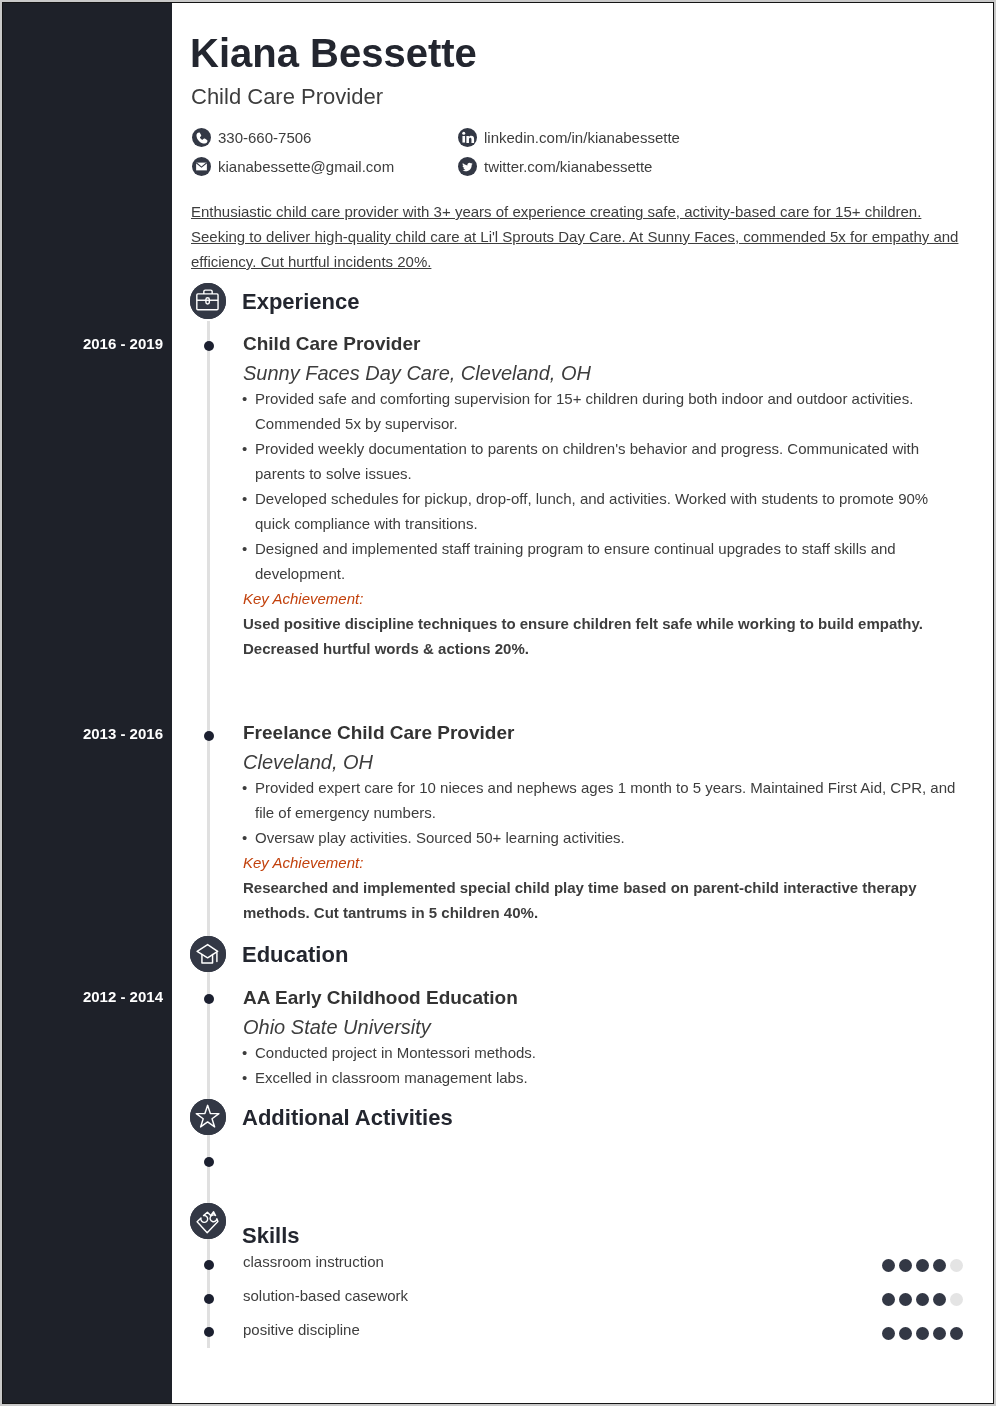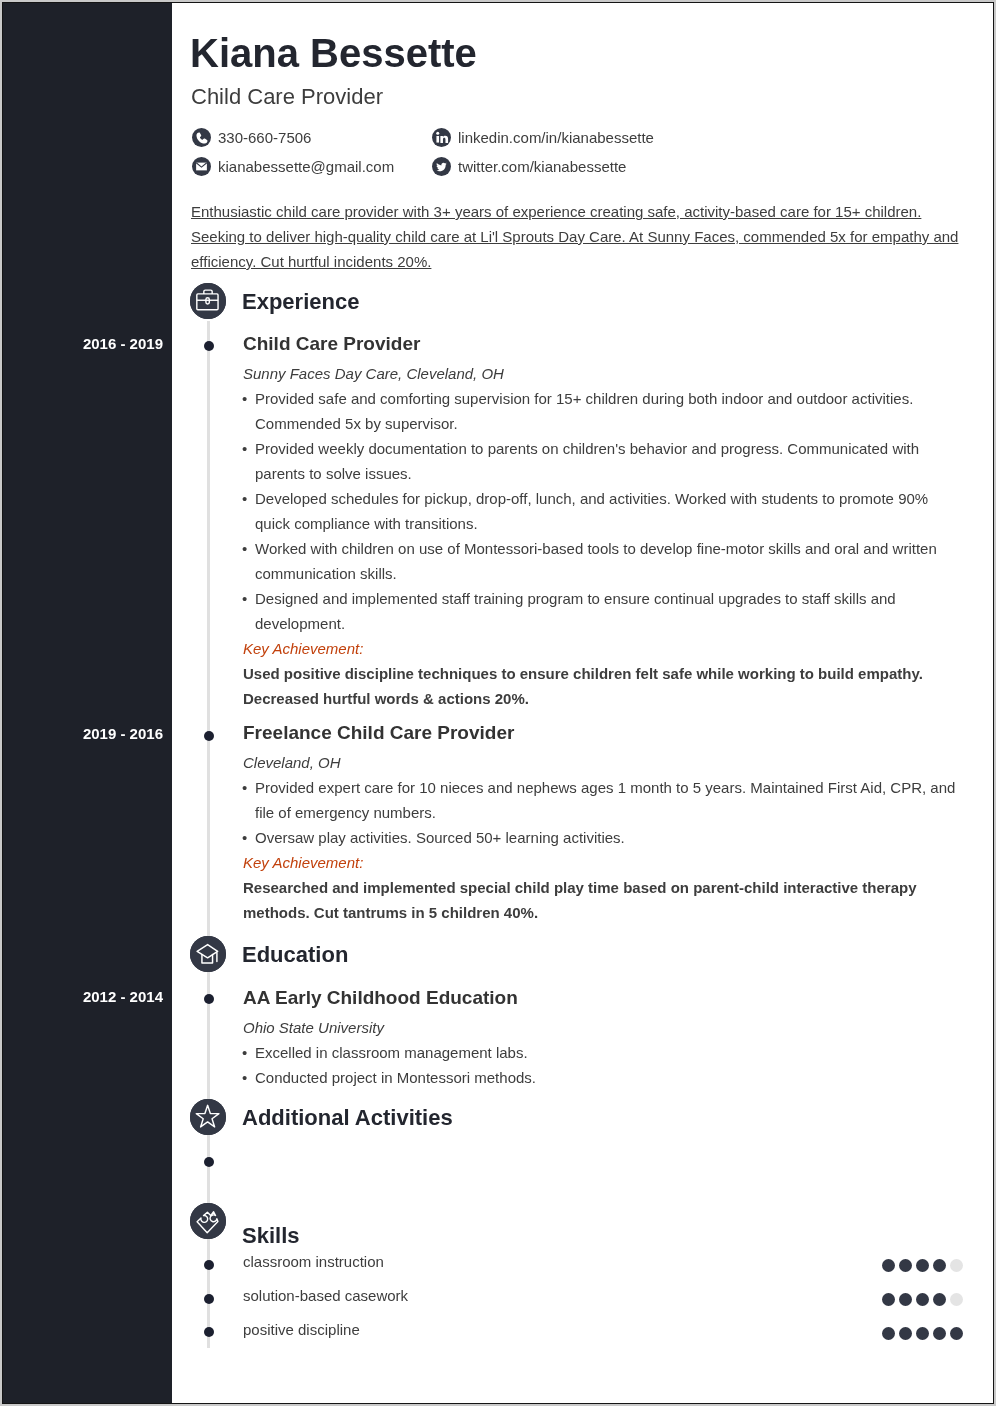"330-660-7506" .citem.c0 { width: 240px -> 266px }
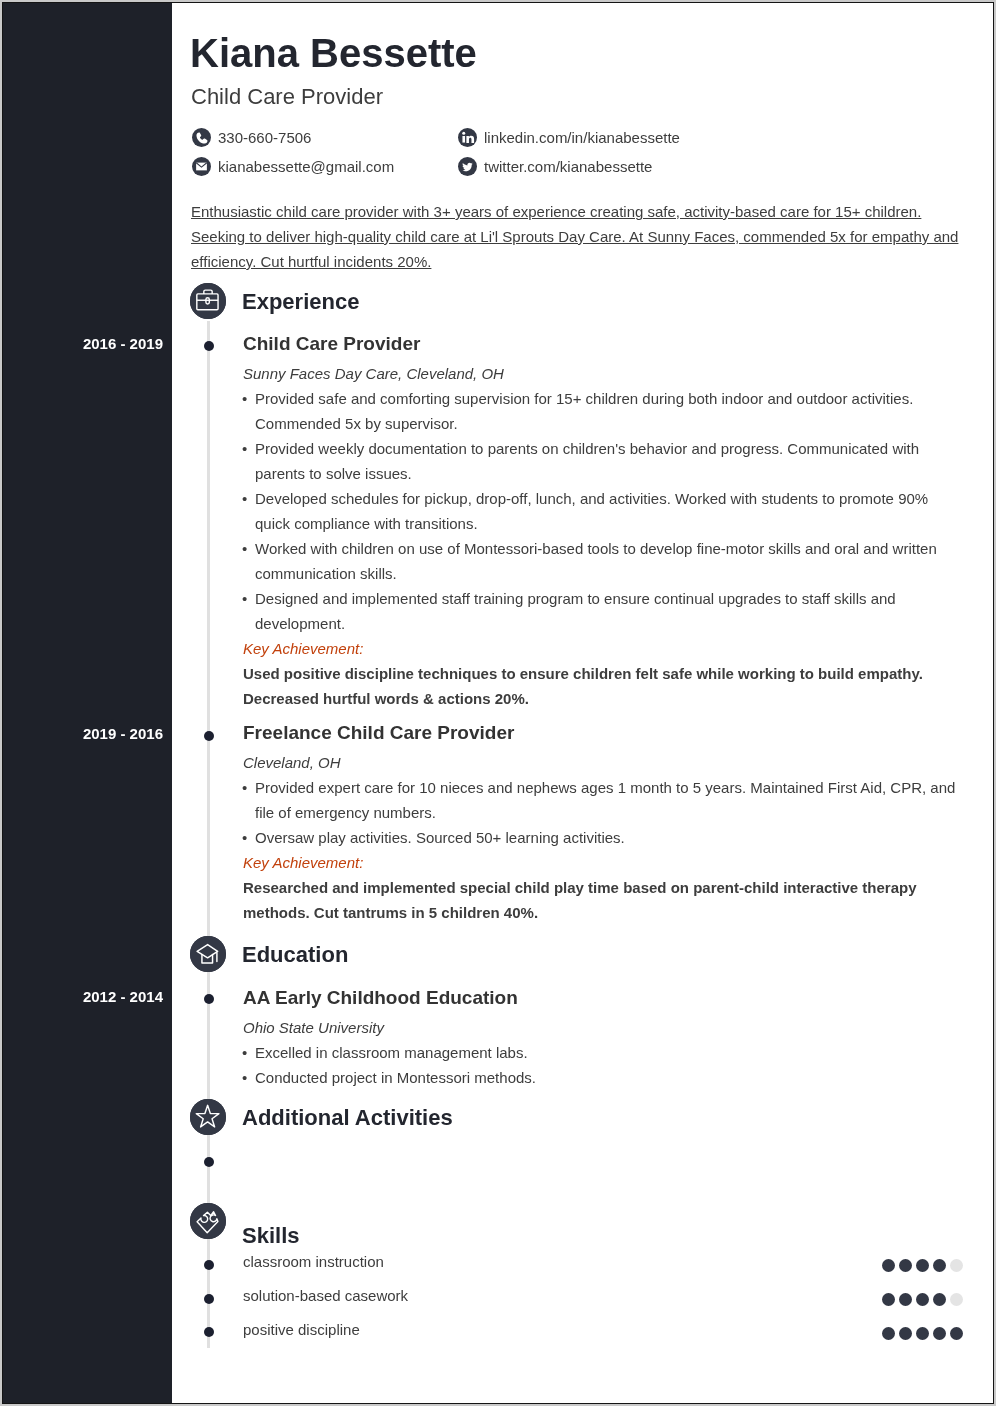"Sunny Faces Day Care, Cleveland," .e-sub { font-size: 15px -> 20px }
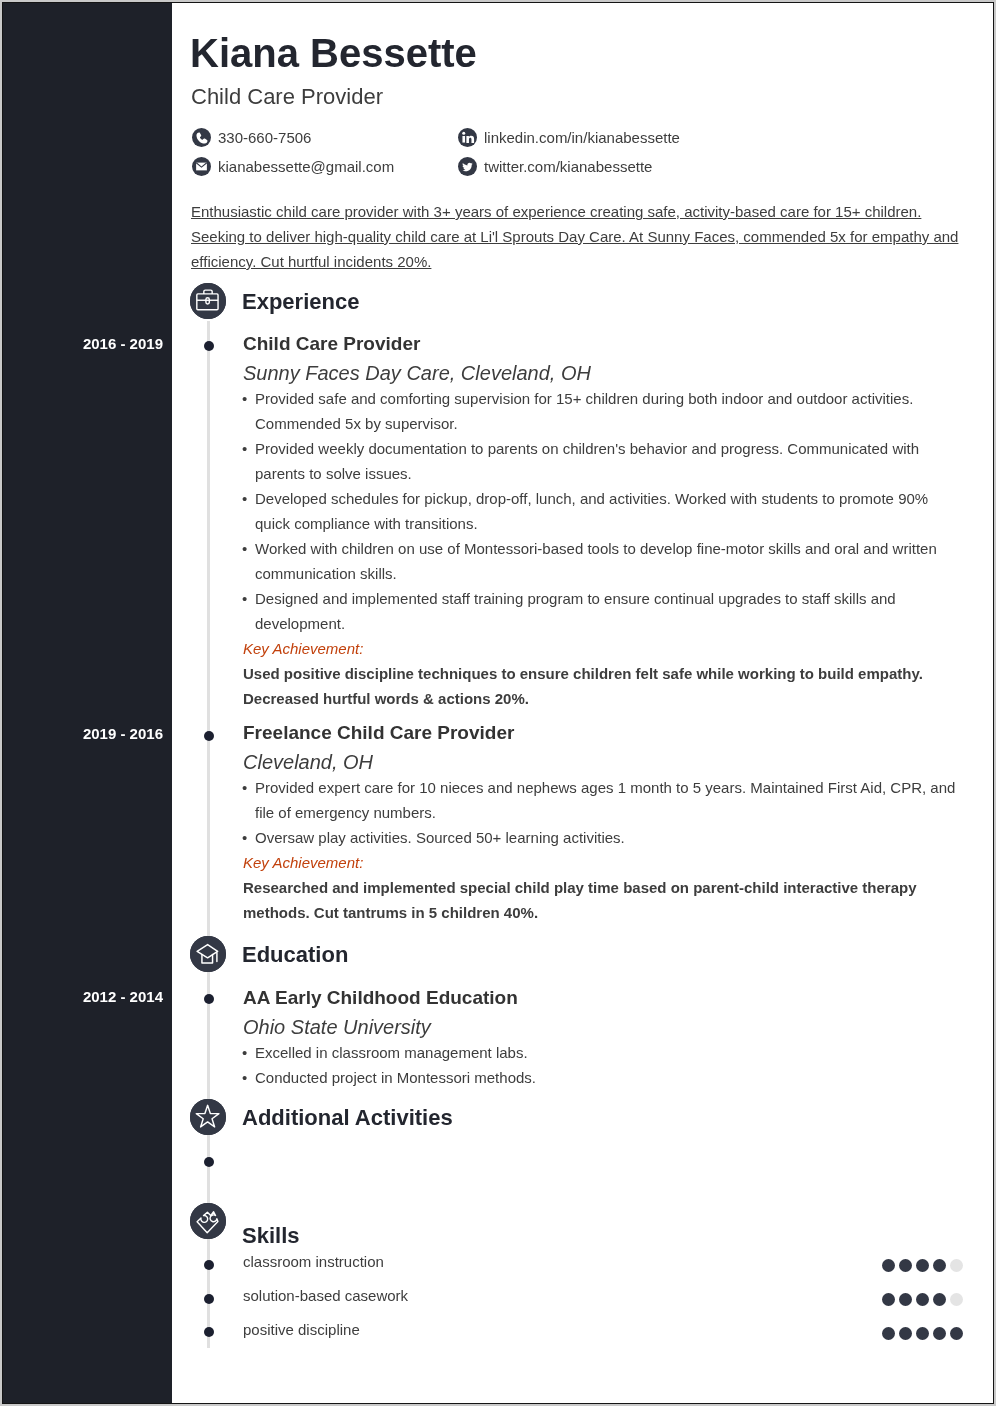"Worked with children on use" li { html: <li>Worked with children on use of Montessori-based tools to develop fine-motor skills and oral and written communication skills.</li> -> none }
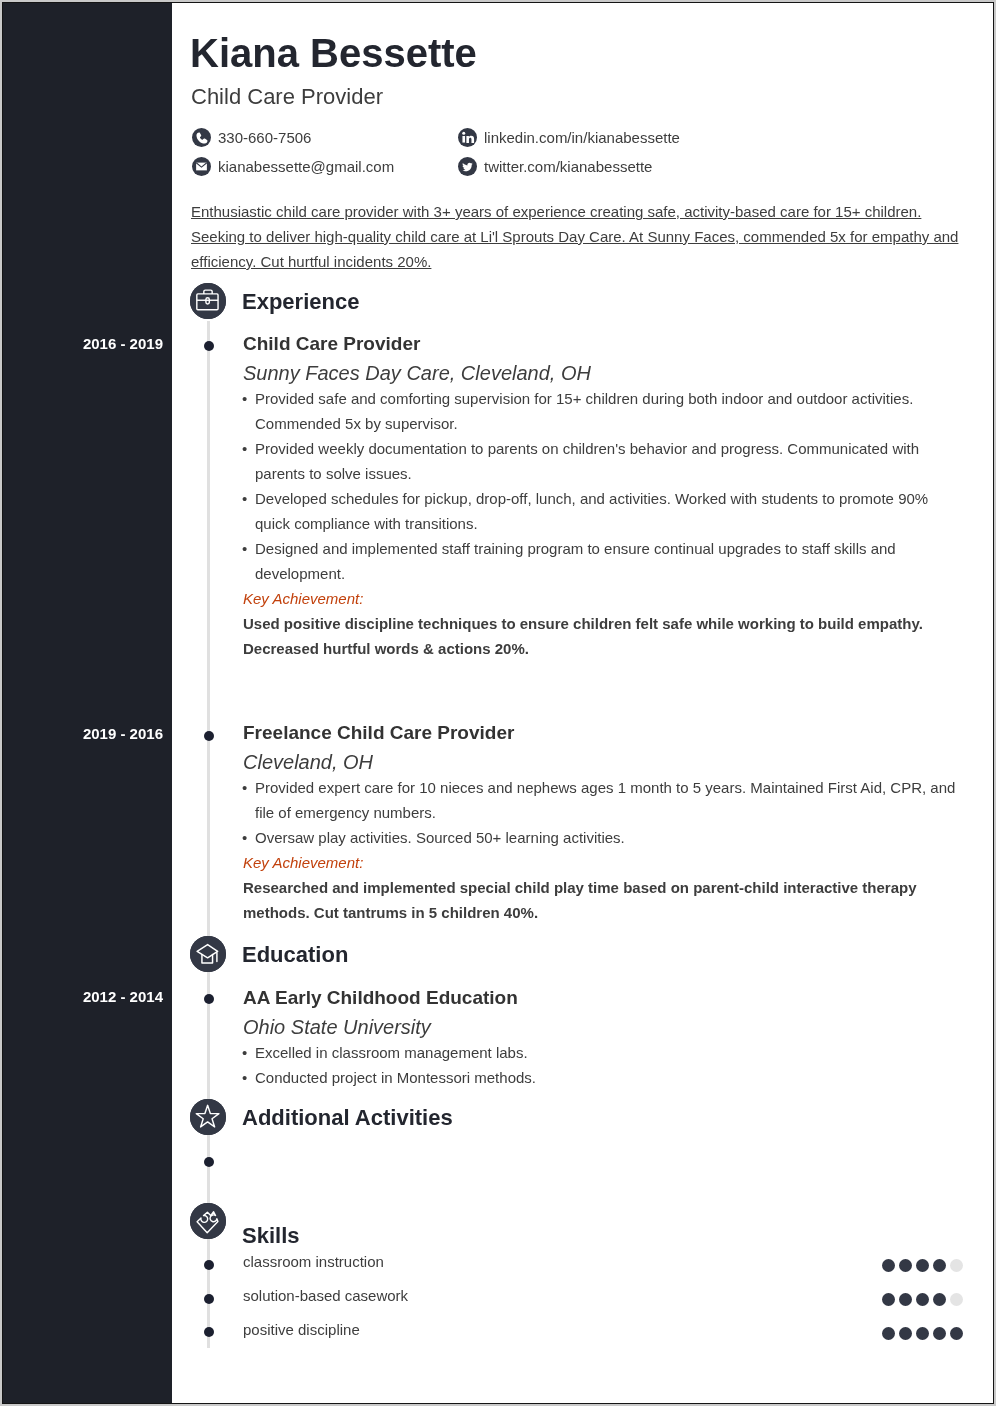"2019 - 2016" div.datecol { text: 2019 -> 2013 }
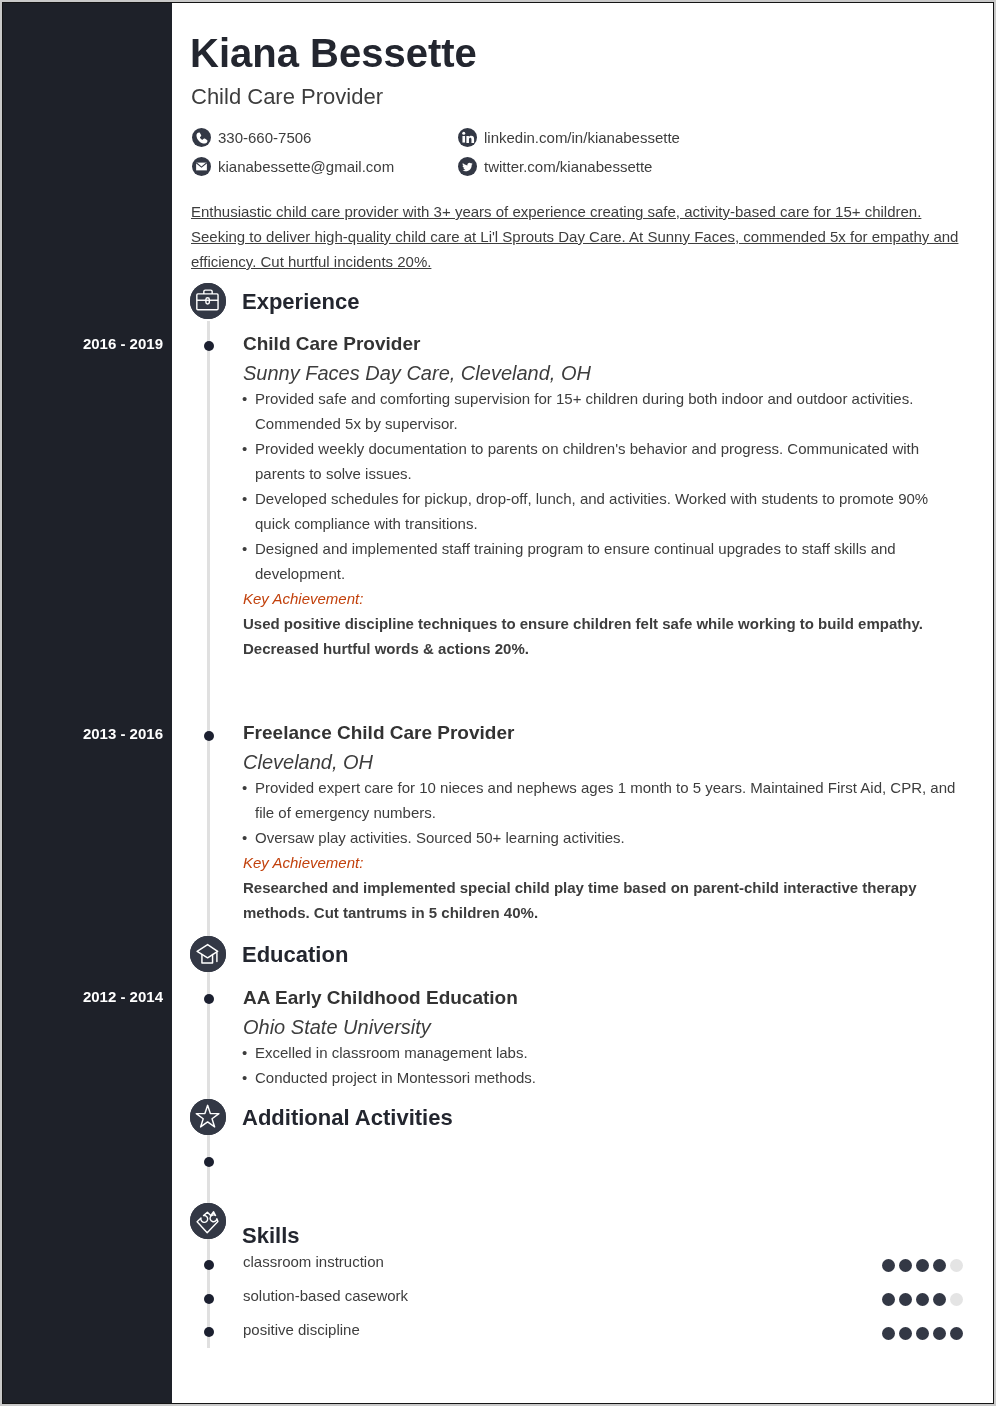"Excelled in classroom management labs." li { order: before "Conducted project in Montessori methods." -> after "Conducted project in Montessori methods." }
